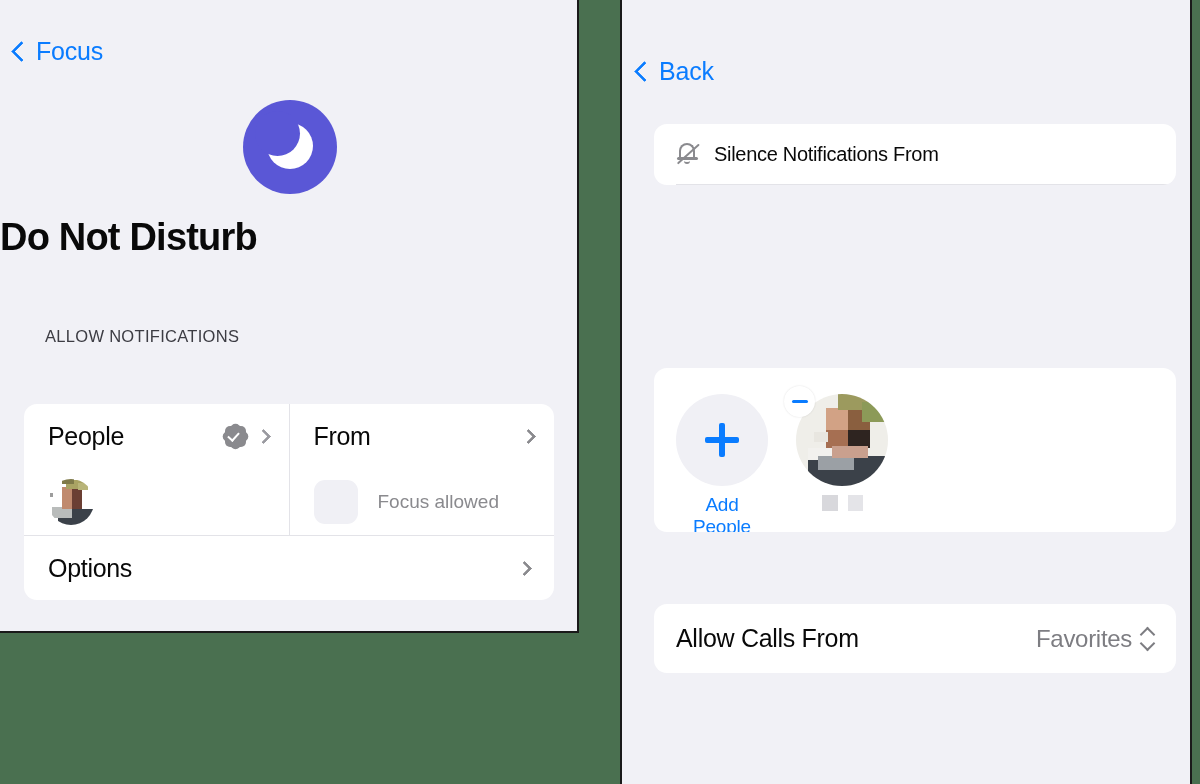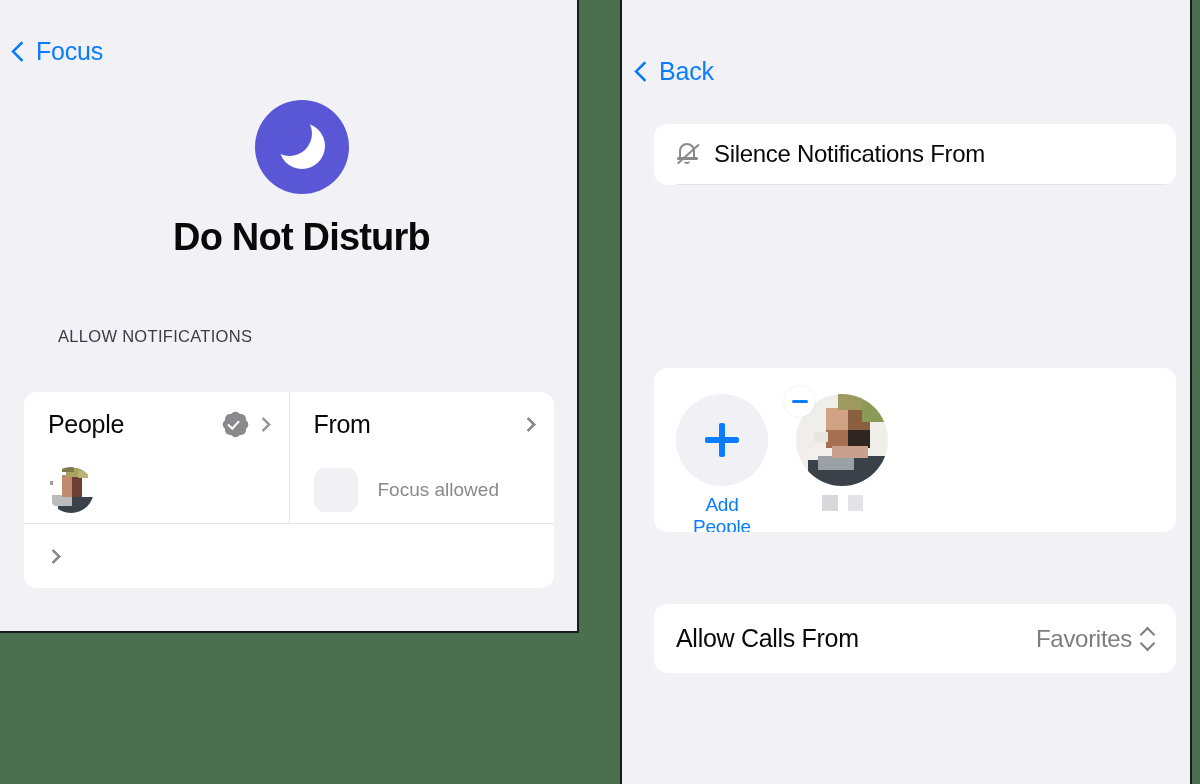"Silence Notifications From" .mode-label { font-size: 24px -> 20px }
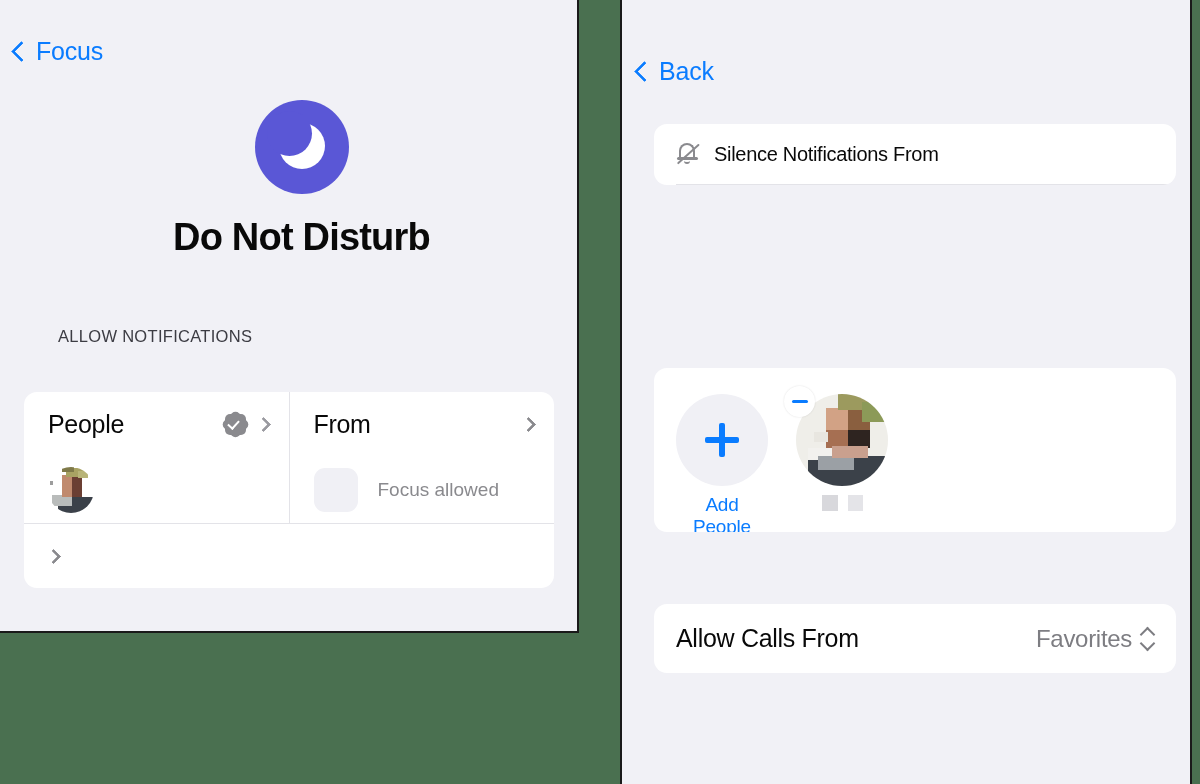"Do Not Disturb" #focus-hero { left: 12px -> 0; text-align: center -> none }
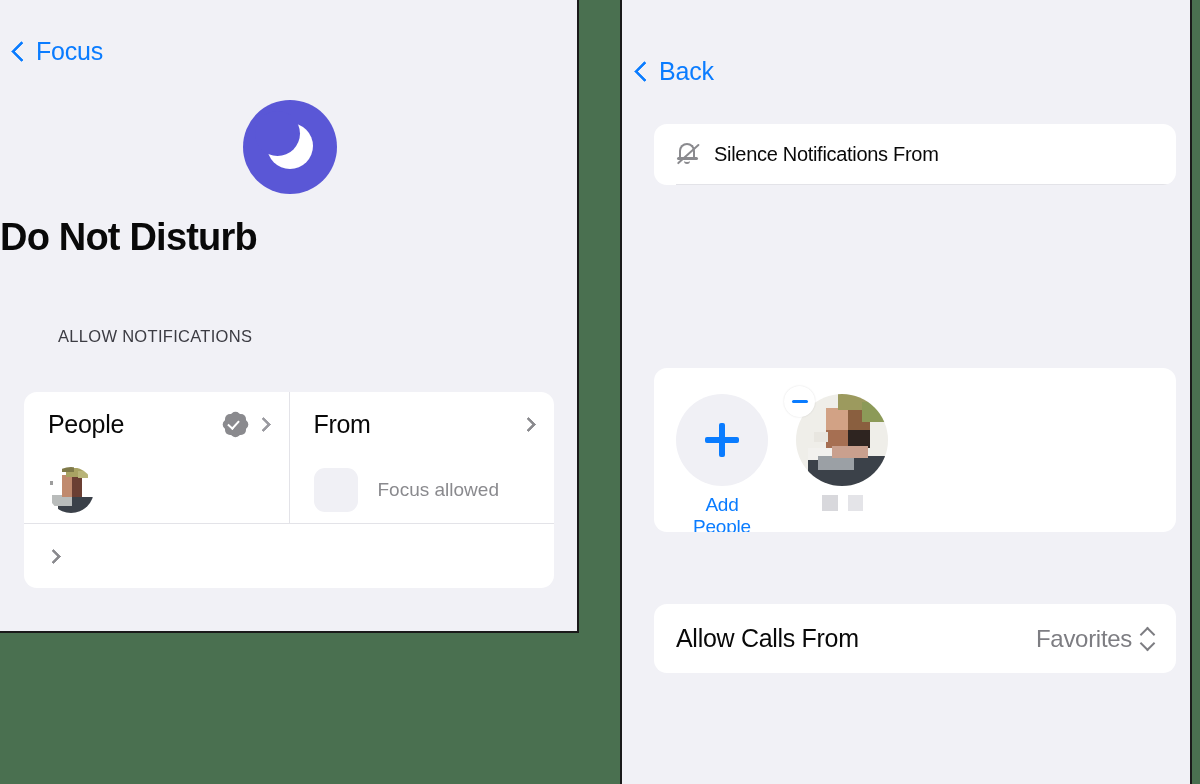"ALLOW NOTIFICATIONS" #left-allow-hdr { left: 58px -> 45px }
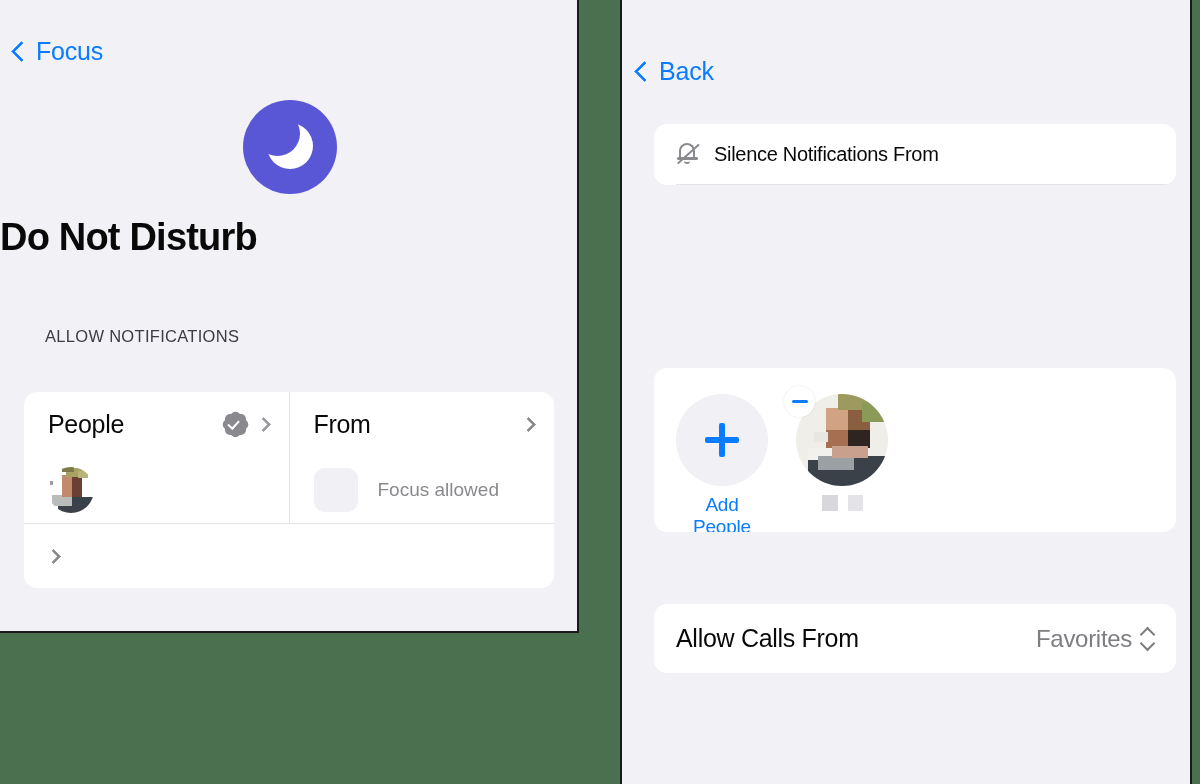"People" #left-card { top: 392px -> 404px }
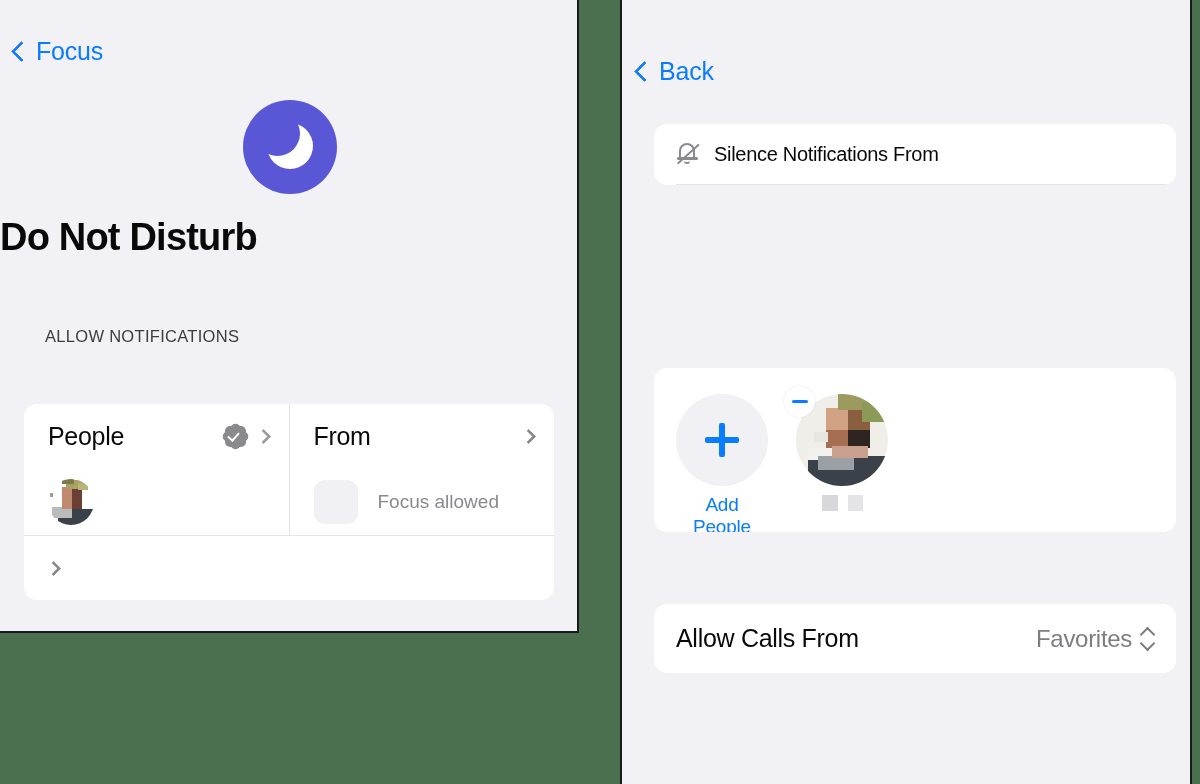"Options" span.row-label { html: none -> <span>Options</span> }
